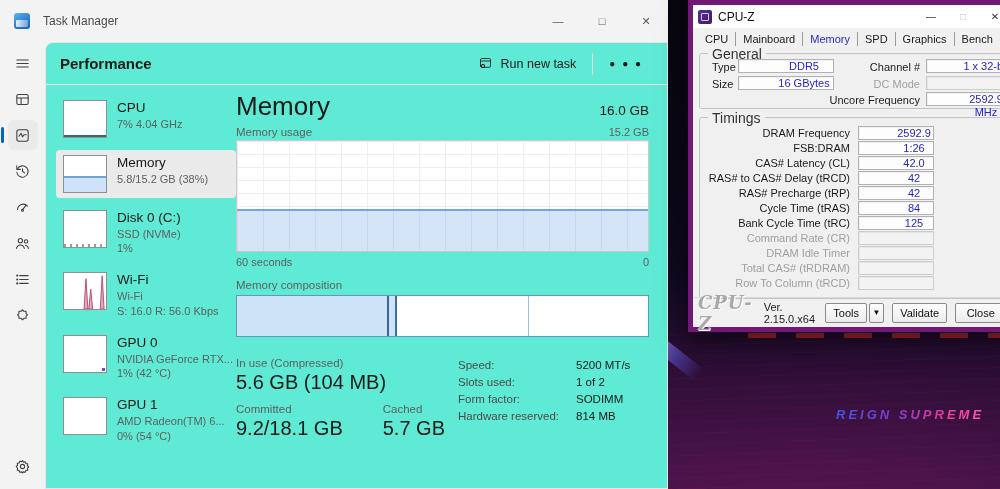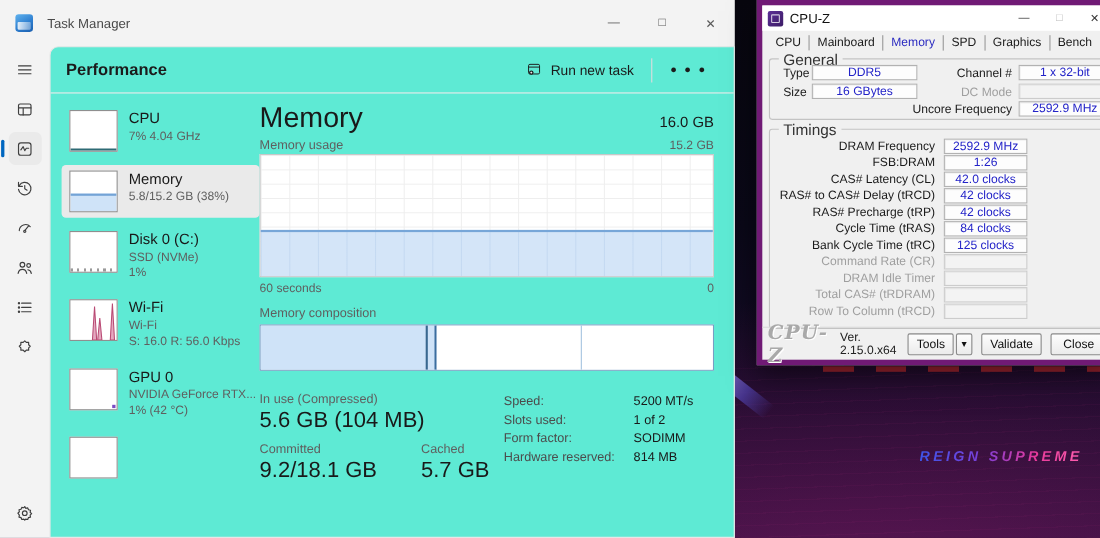"DDR5" .cz-field { padding-left: none -> 36px }
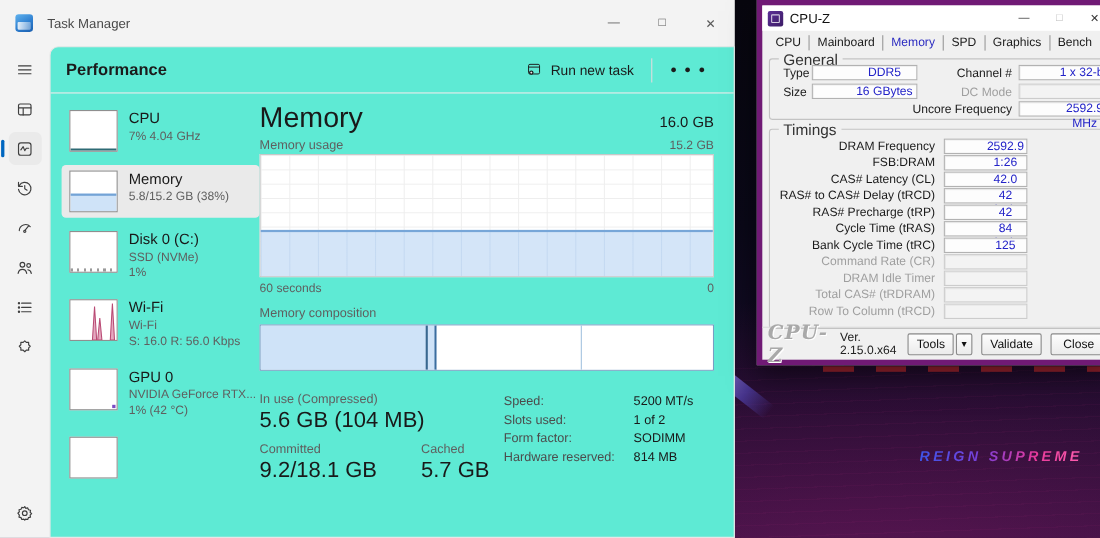"GPU 1" div.perf-text { html: none -> <div> <div>GPU 1</div> <div>AMD Radeon(TM) 6...</div> <div>0% (54 °C)</div> </div> }
